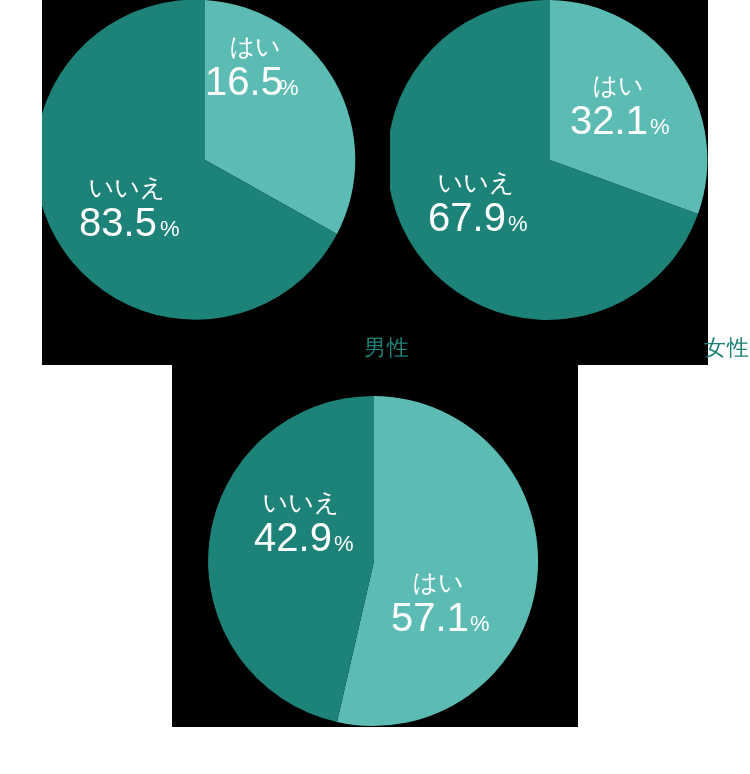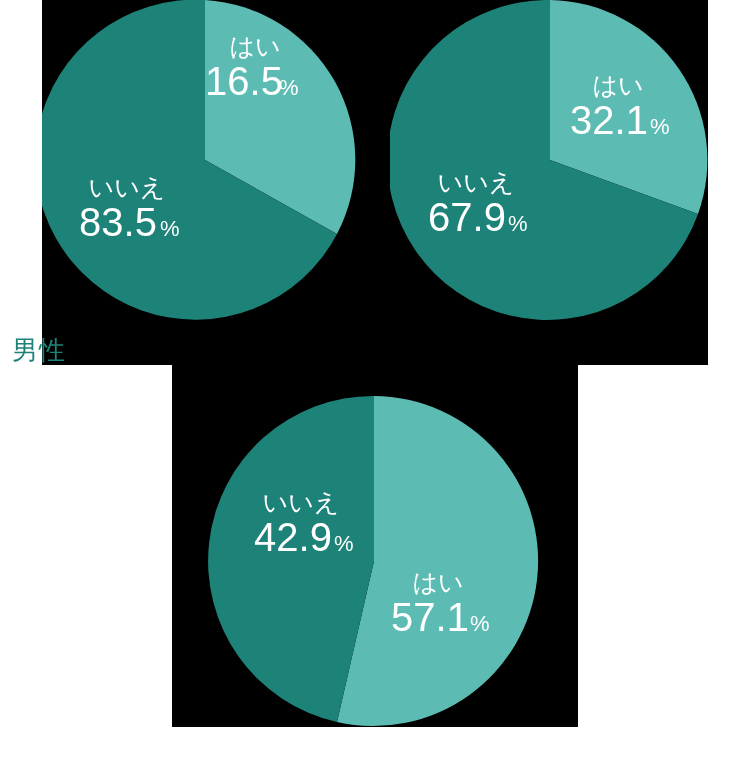"男性" .caption { font-size: 26px -> 22px; margin-left: 12px -> none; text-align: left -> right }
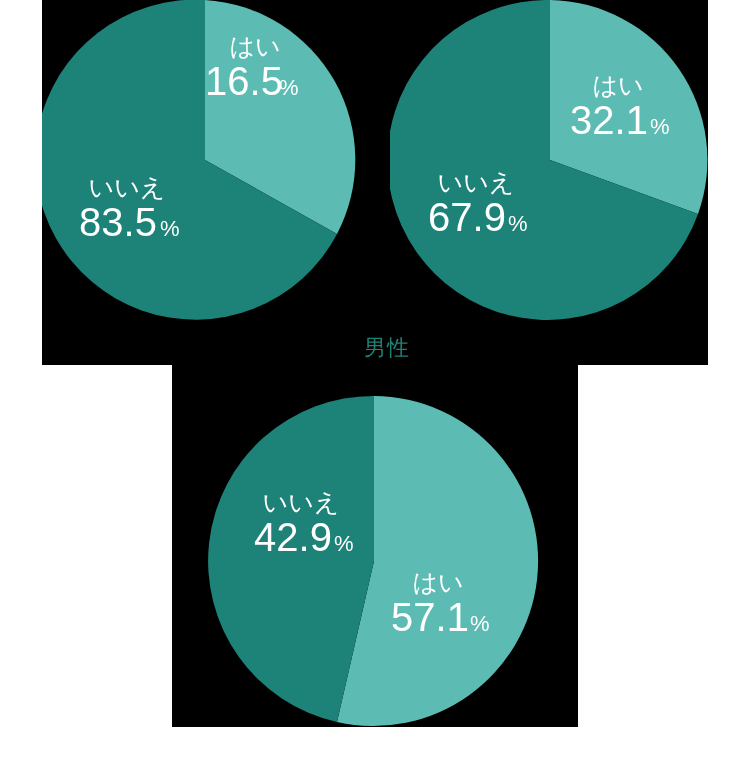"女性" div.caption { html: none -> <div>女性</div> }
